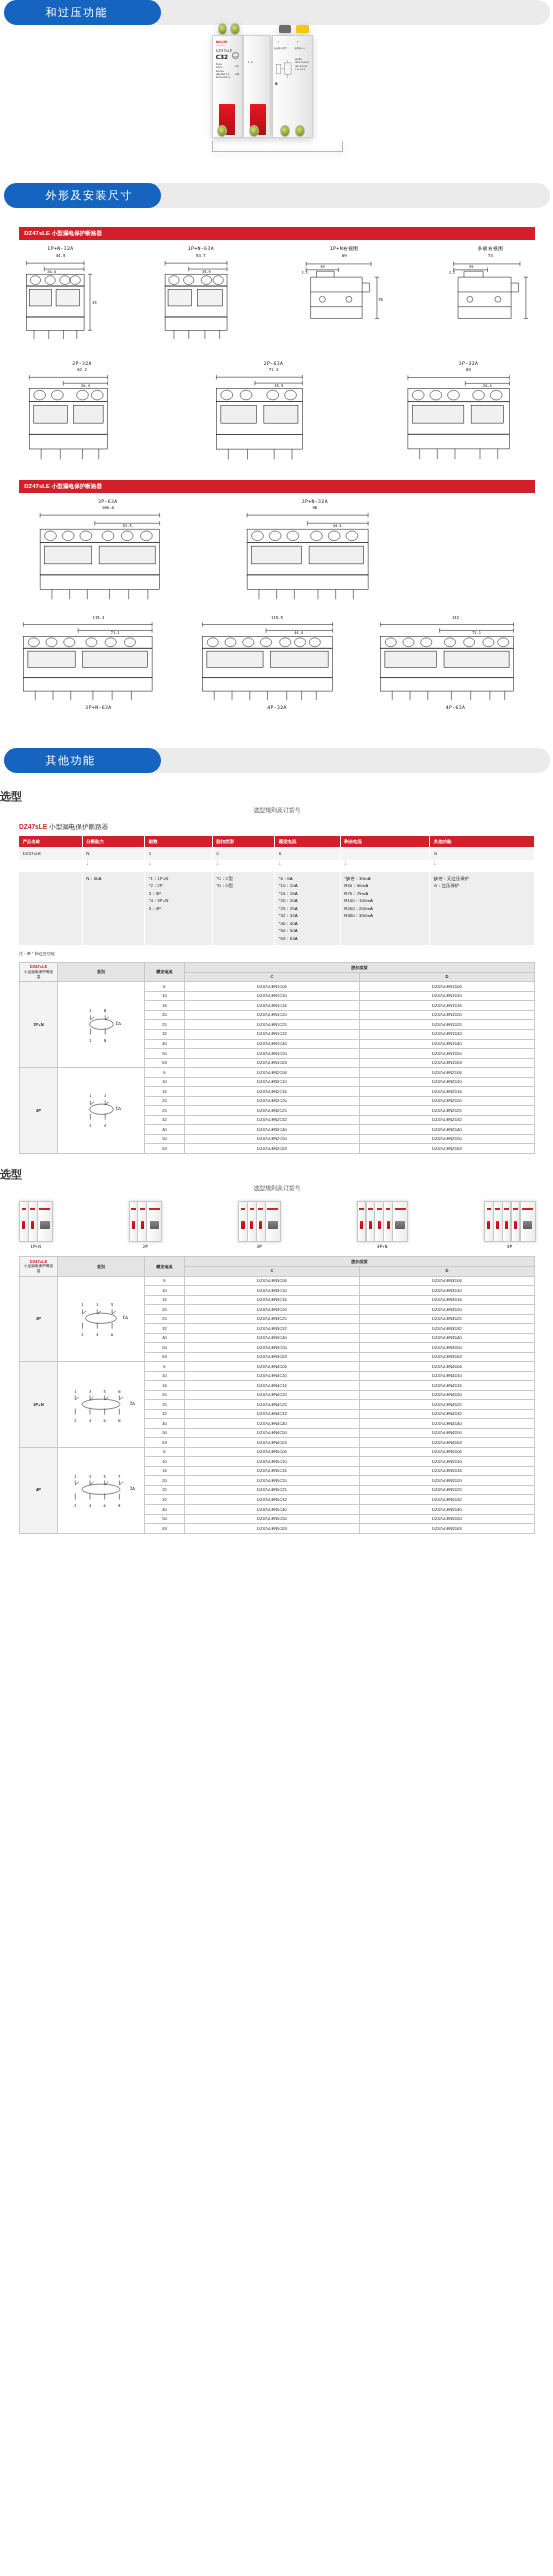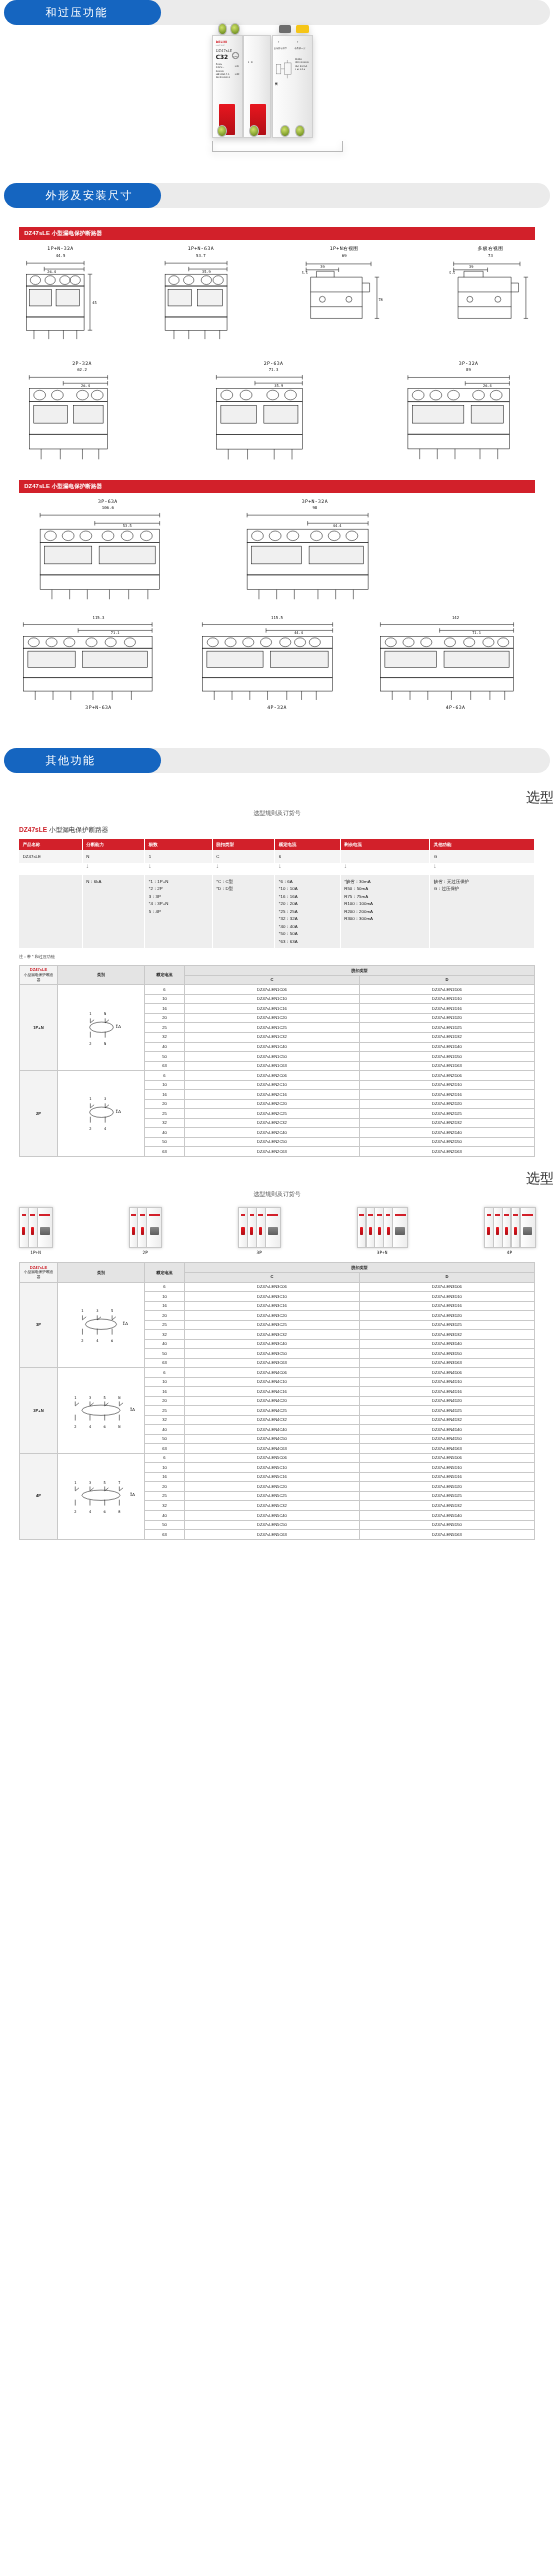"选型" .sub-title { font-size: 14px -> 11px; font-weight: none -> bold; text-align: right -> left }
